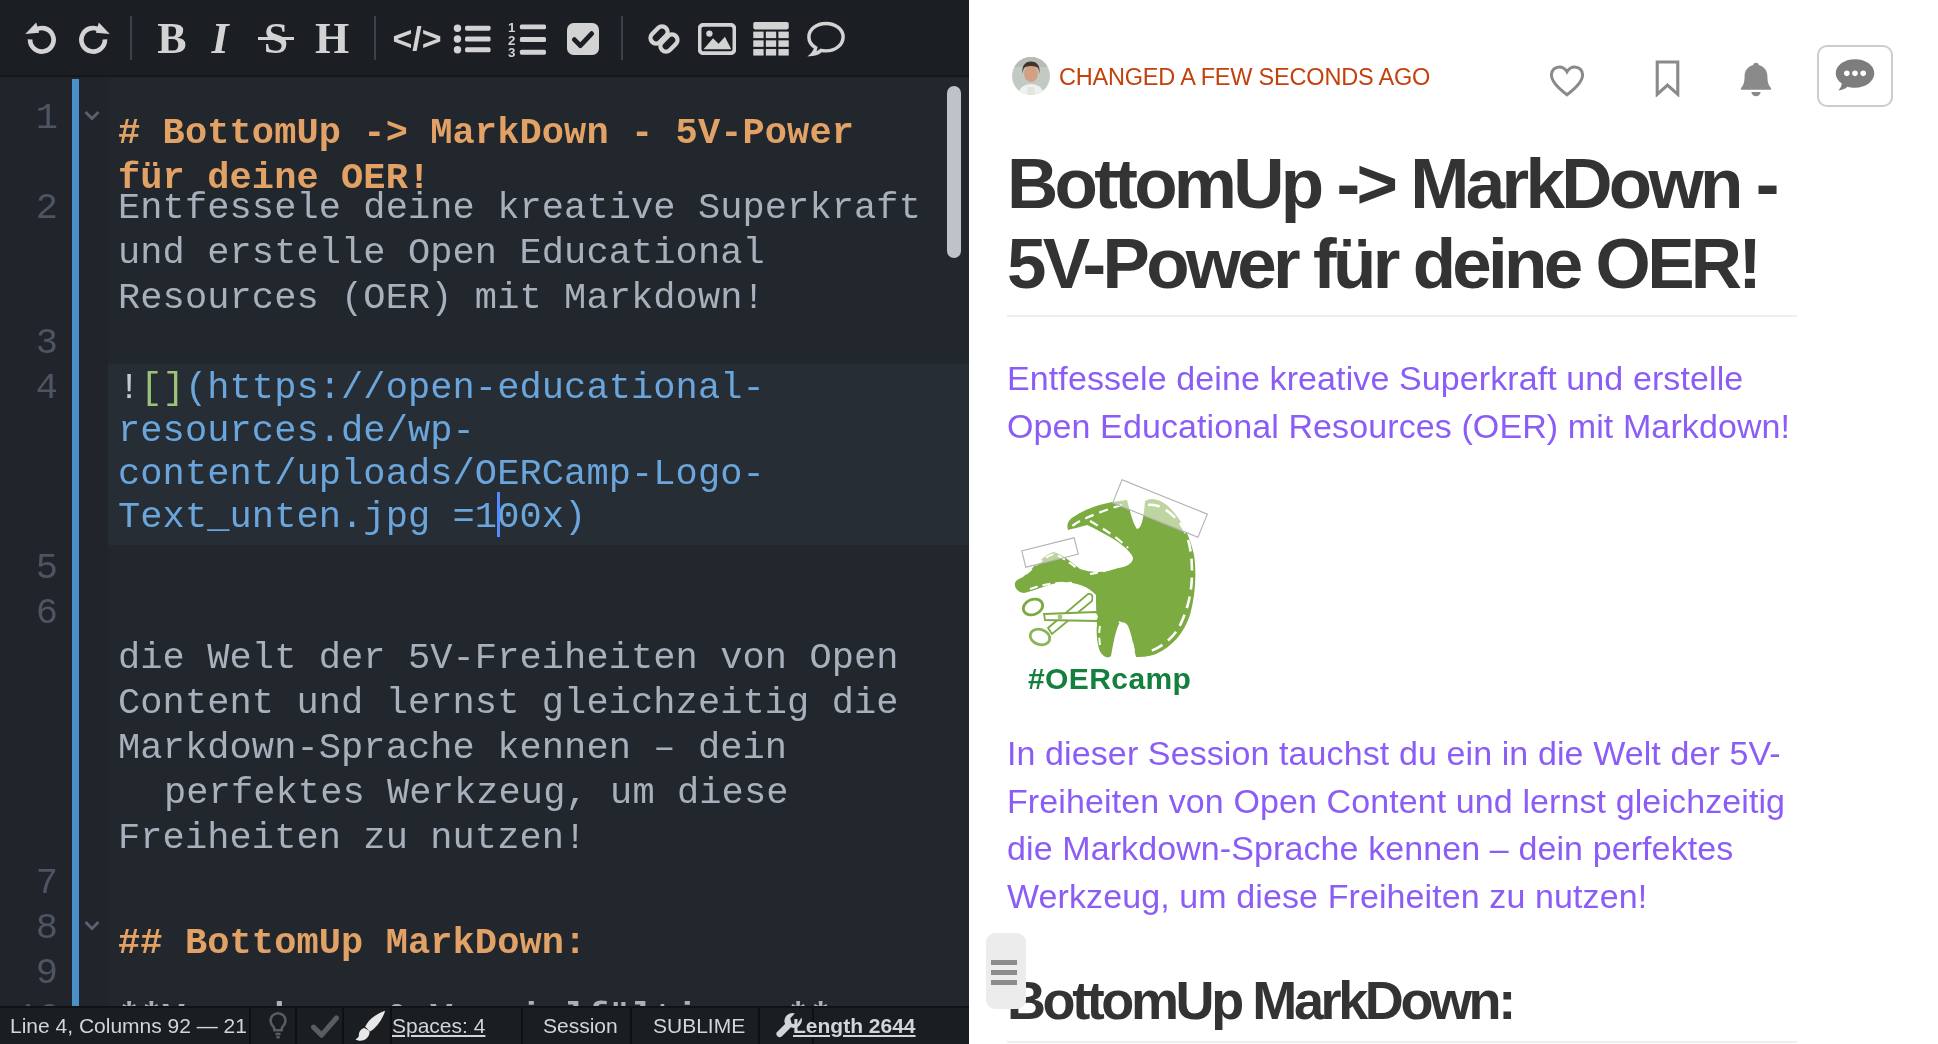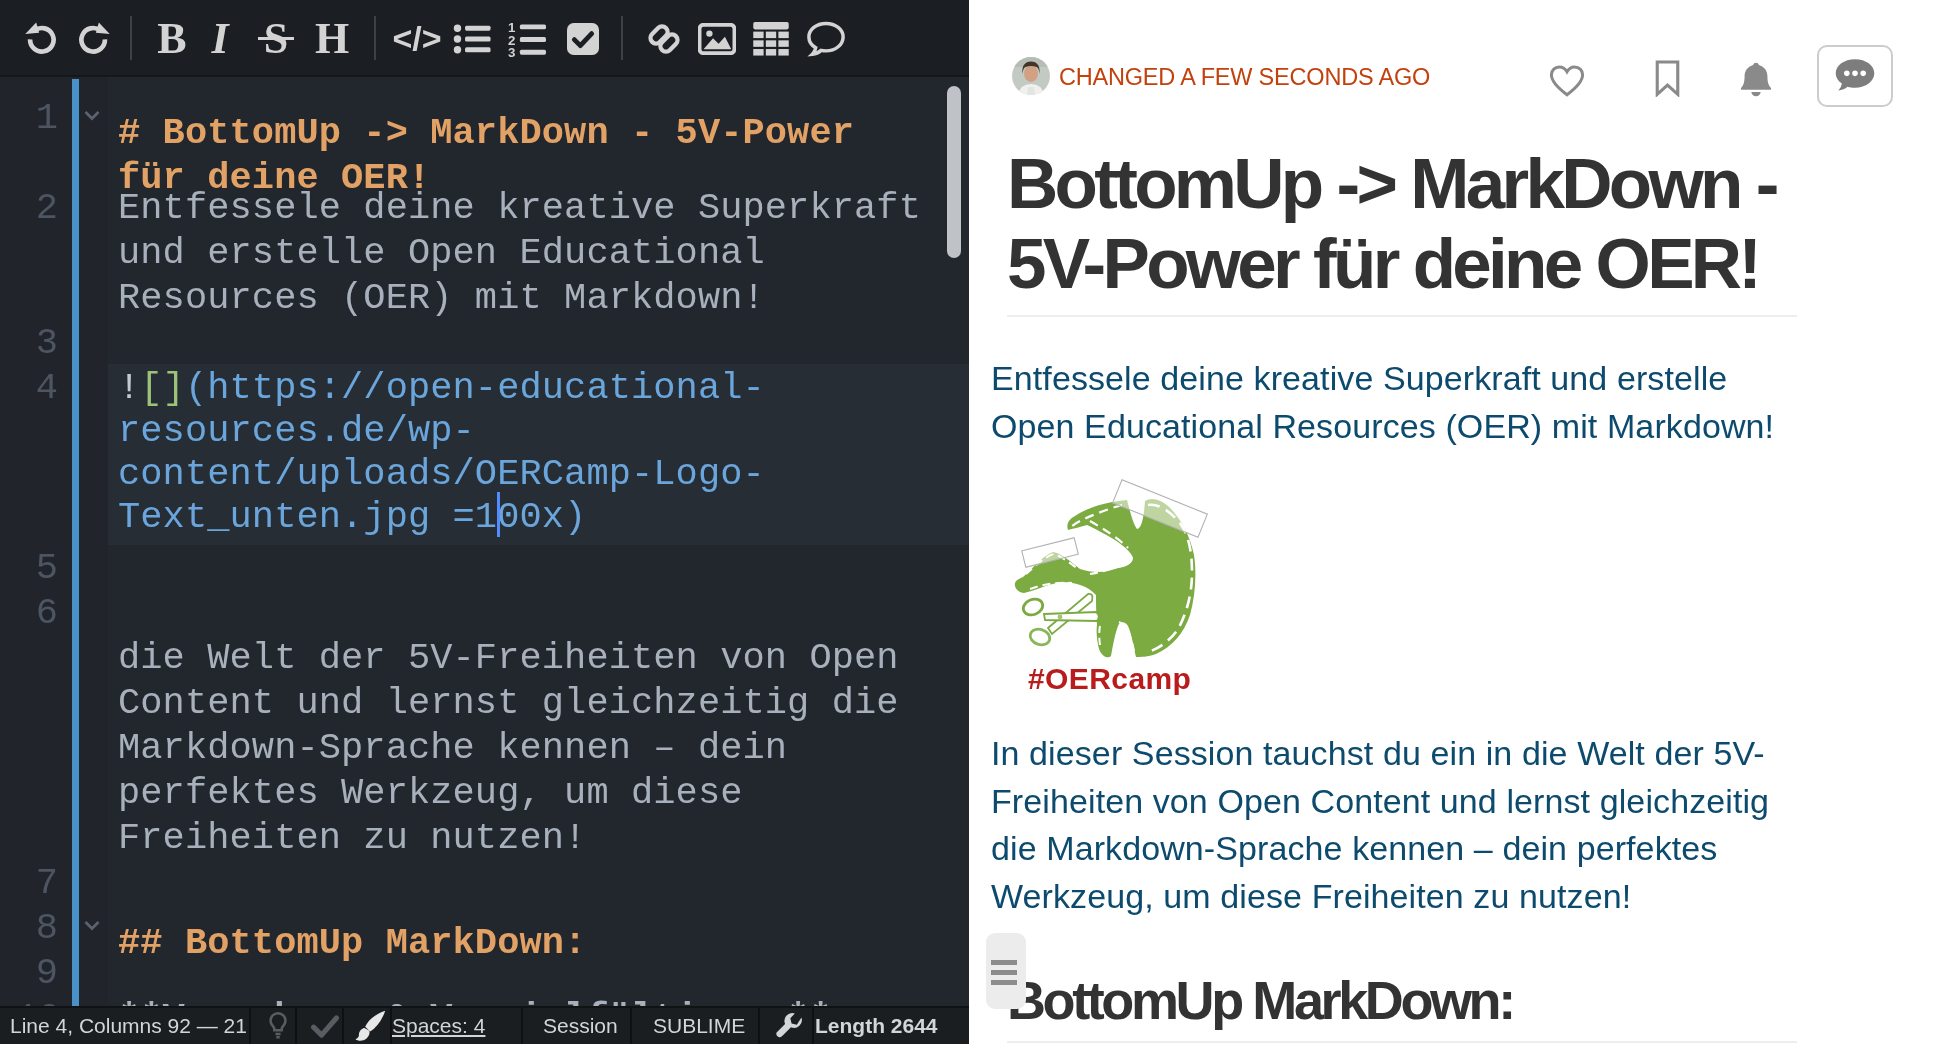"Entfessele deine kreative Superkraft und" .para { color: #0c4a6e -> #8b5cf6; left: 22px -> 38px }
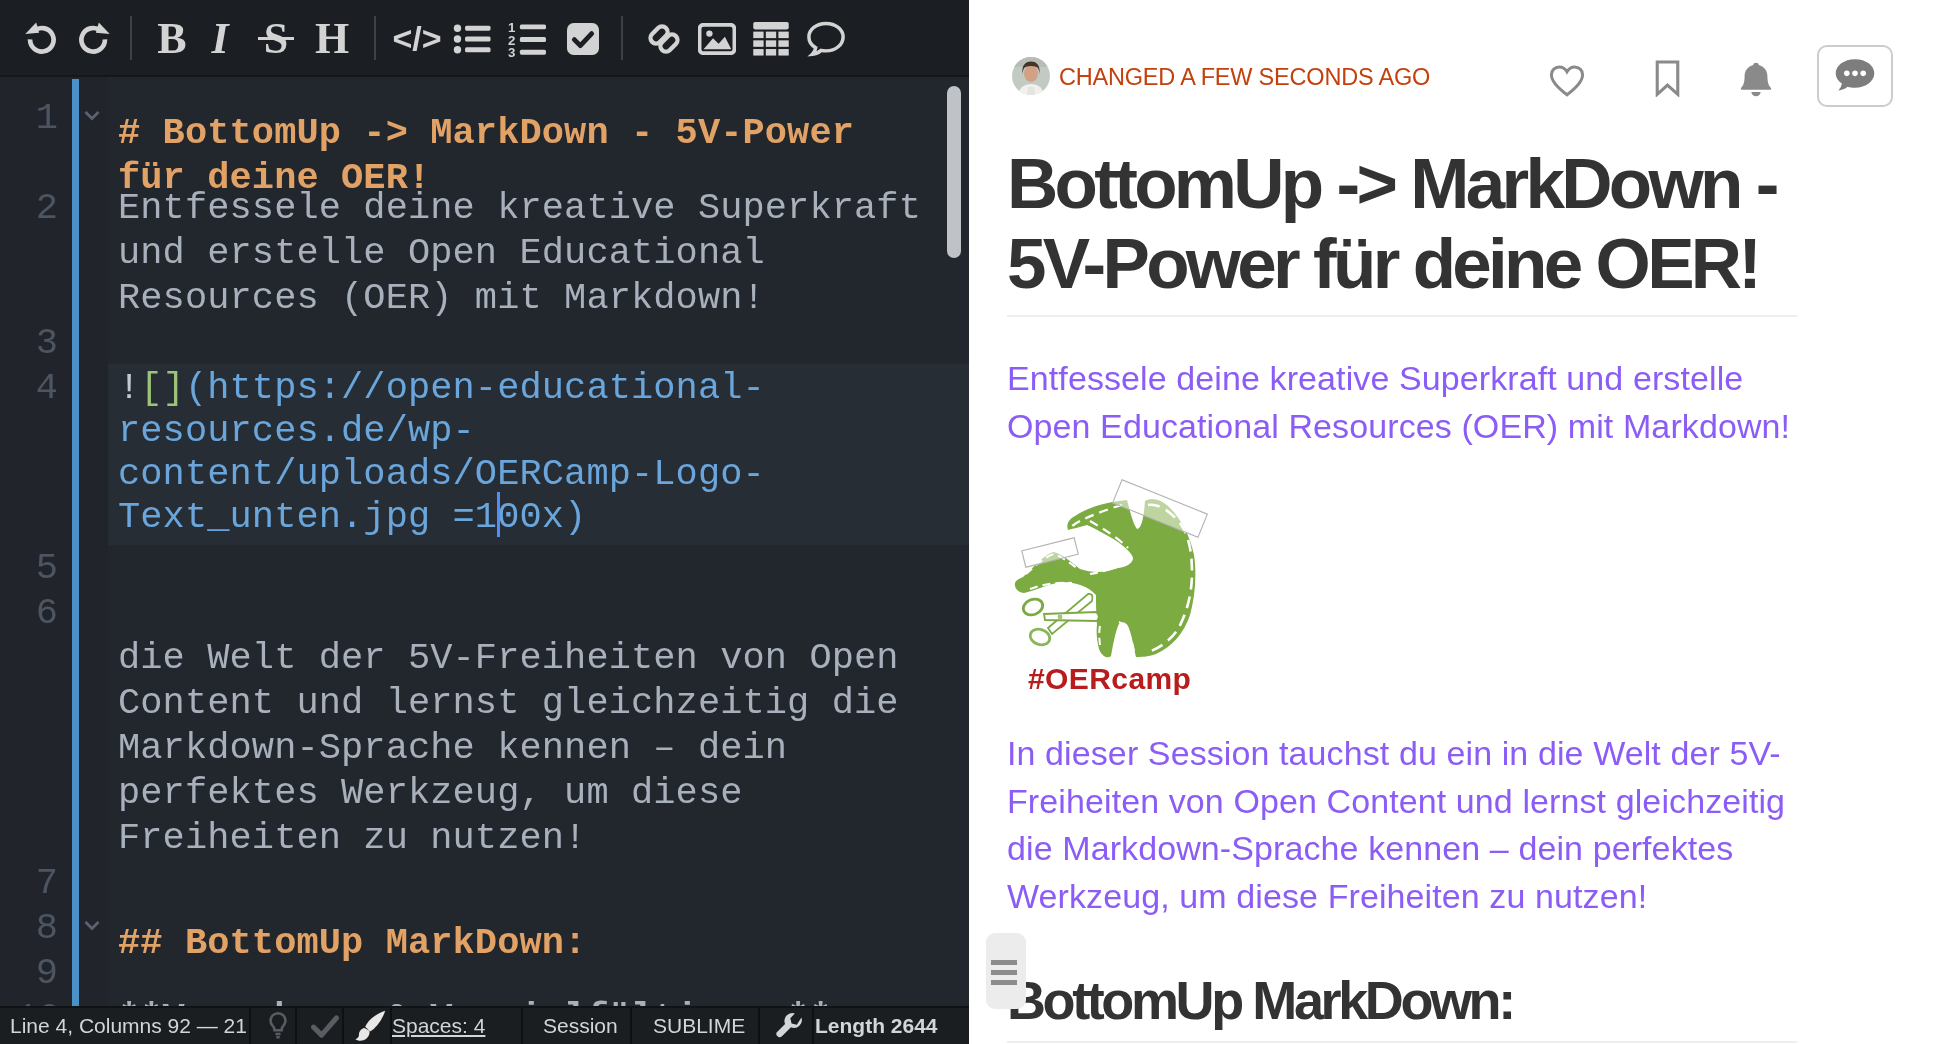"#OERcamp" div { color: #b91c1c -> #15803d }
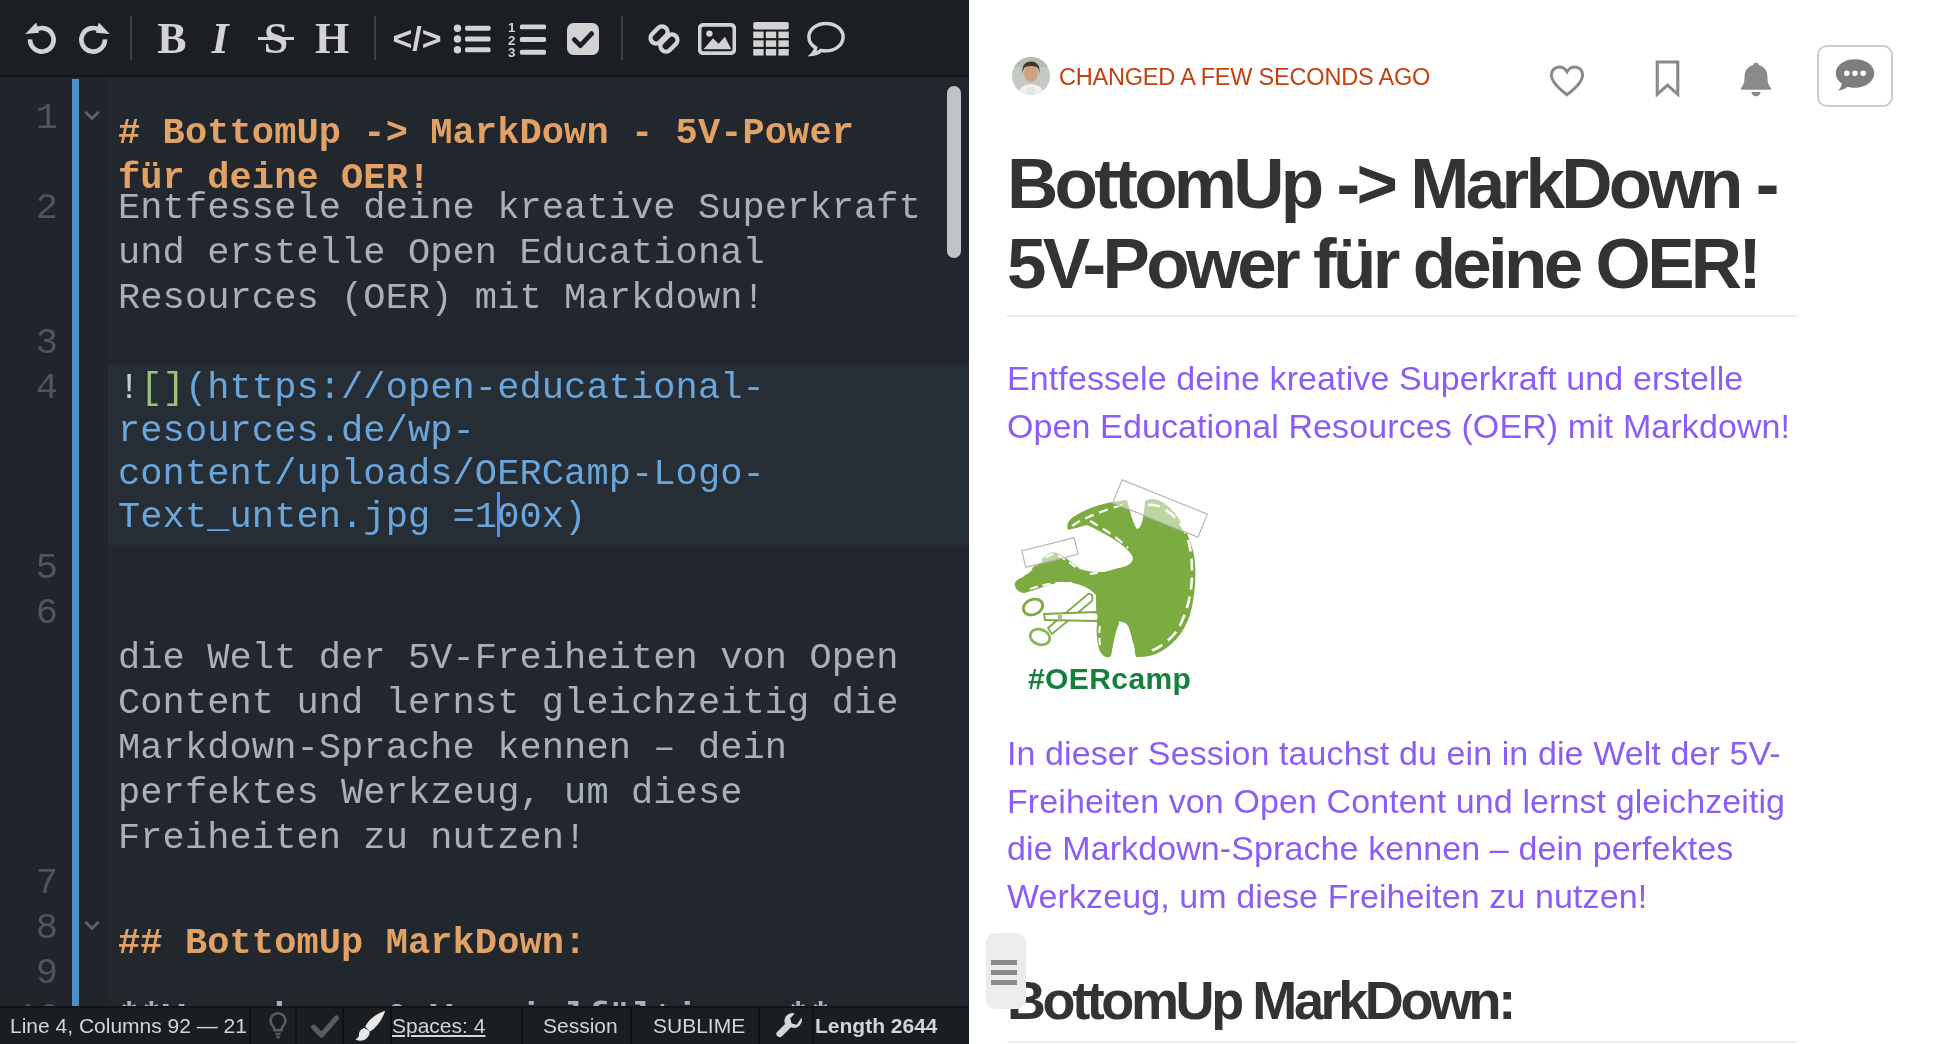"perfektes Werkzeug, um diese" div.crow { margin-left: none -> 46px }
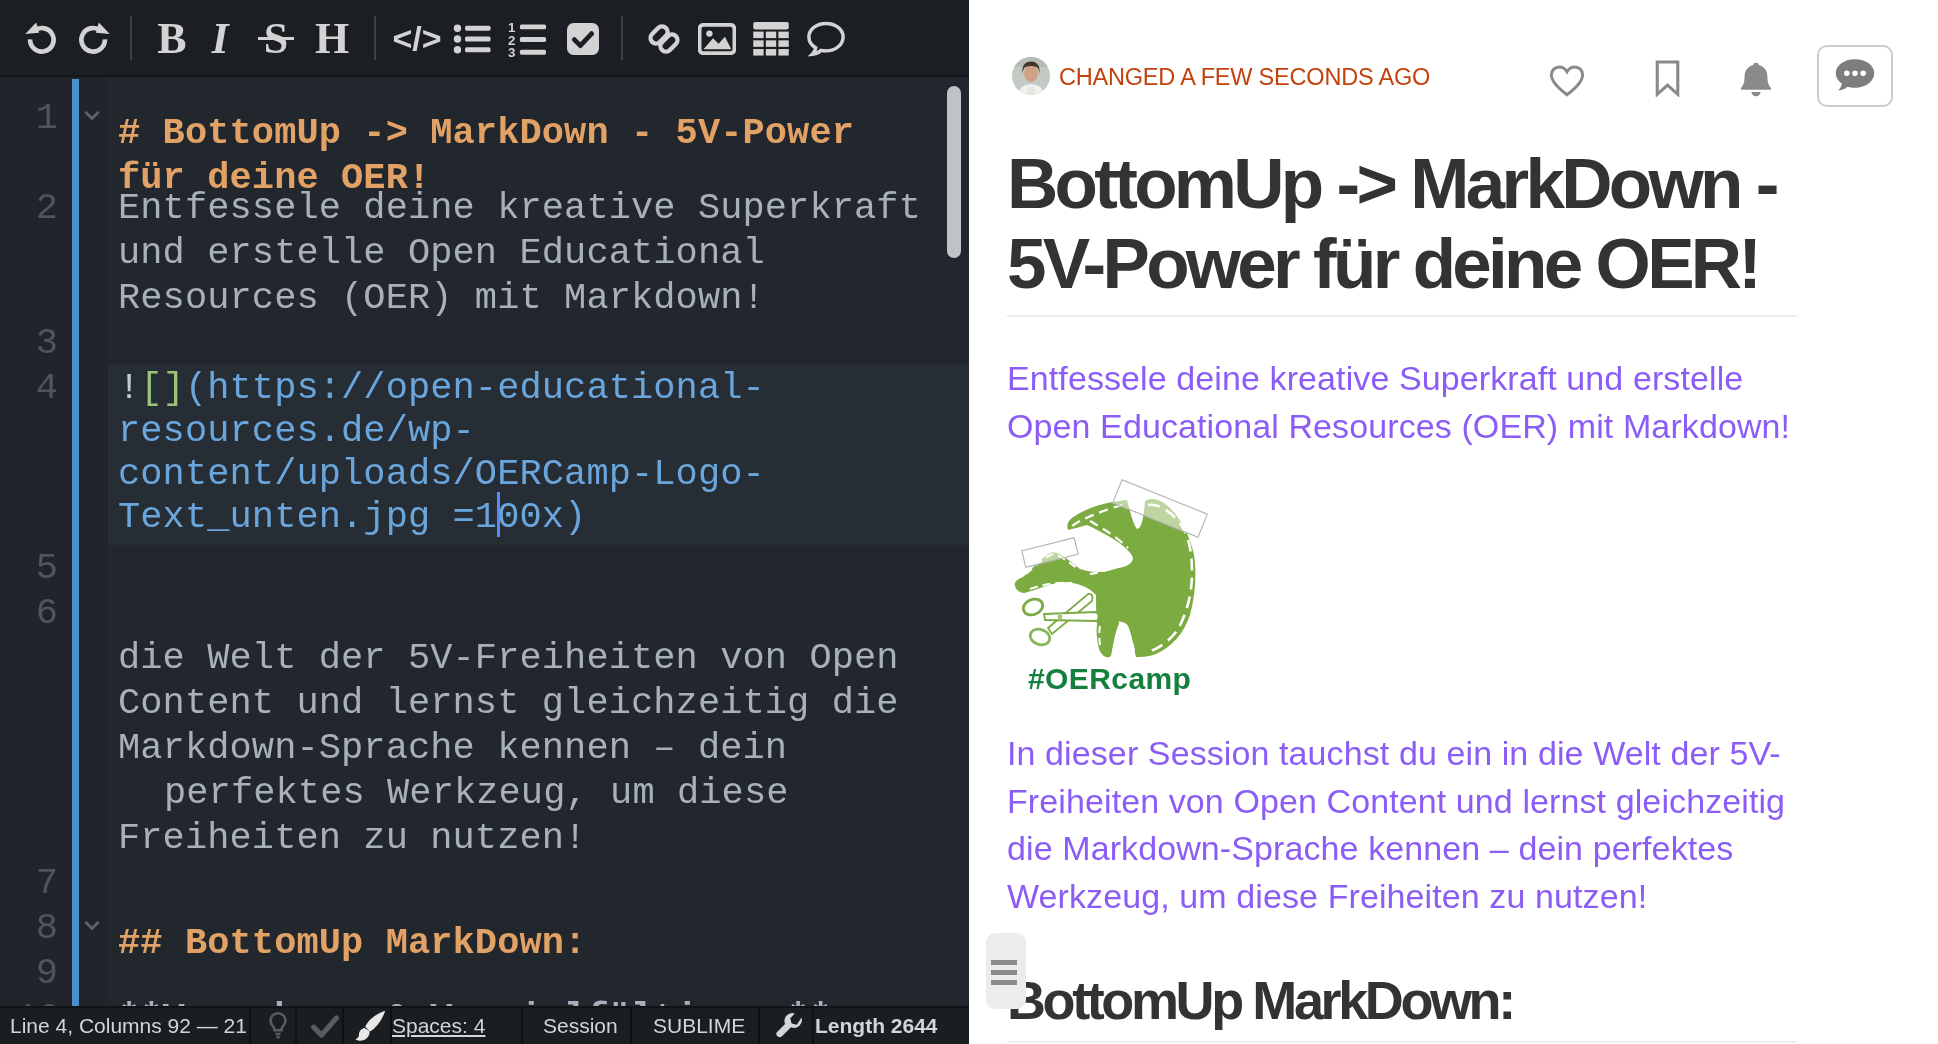"Length 2644" div.sbitem { left: 815px -> 793px; text-decoration: none -> underline }
